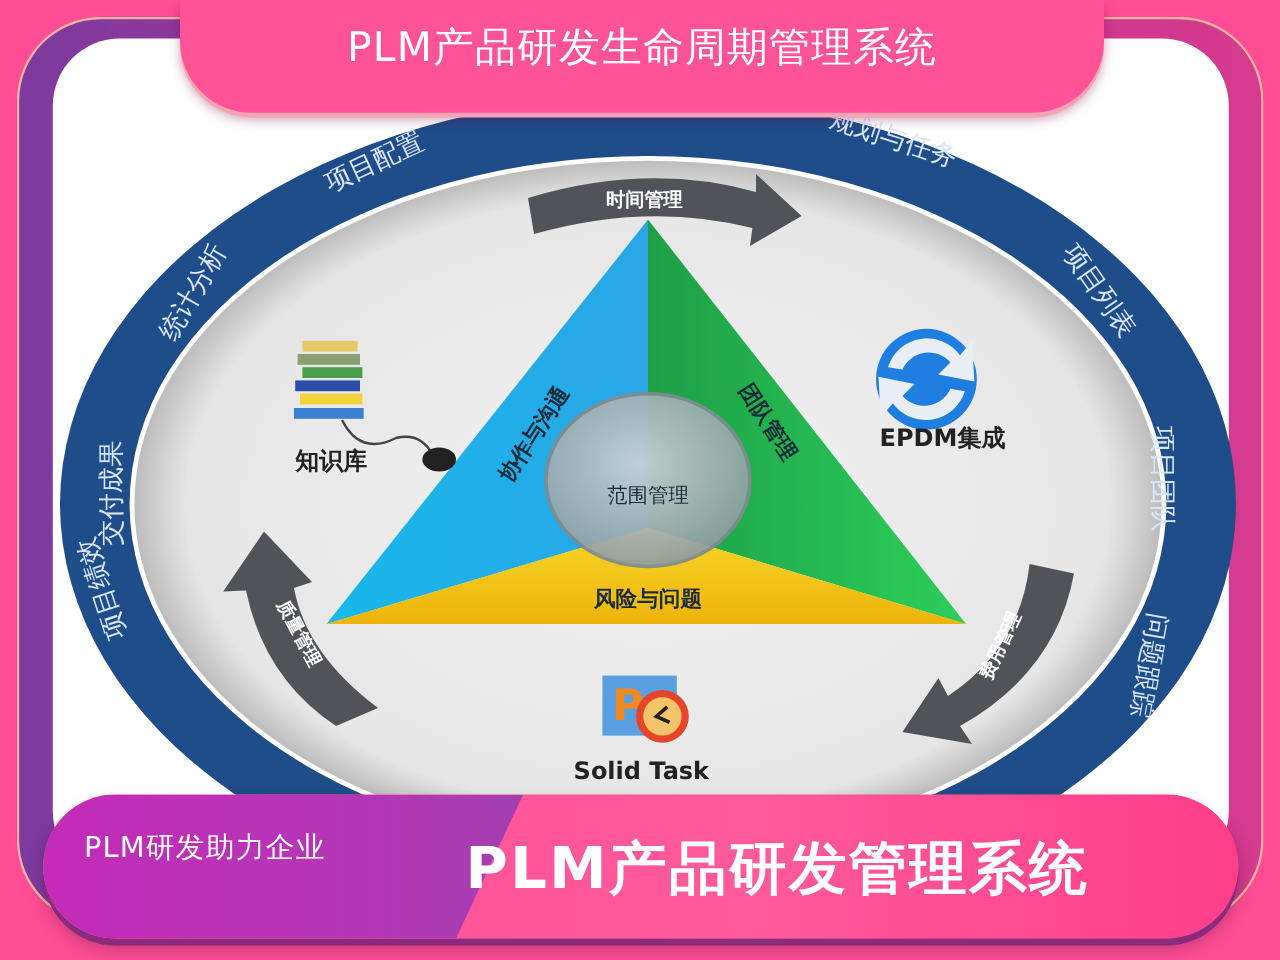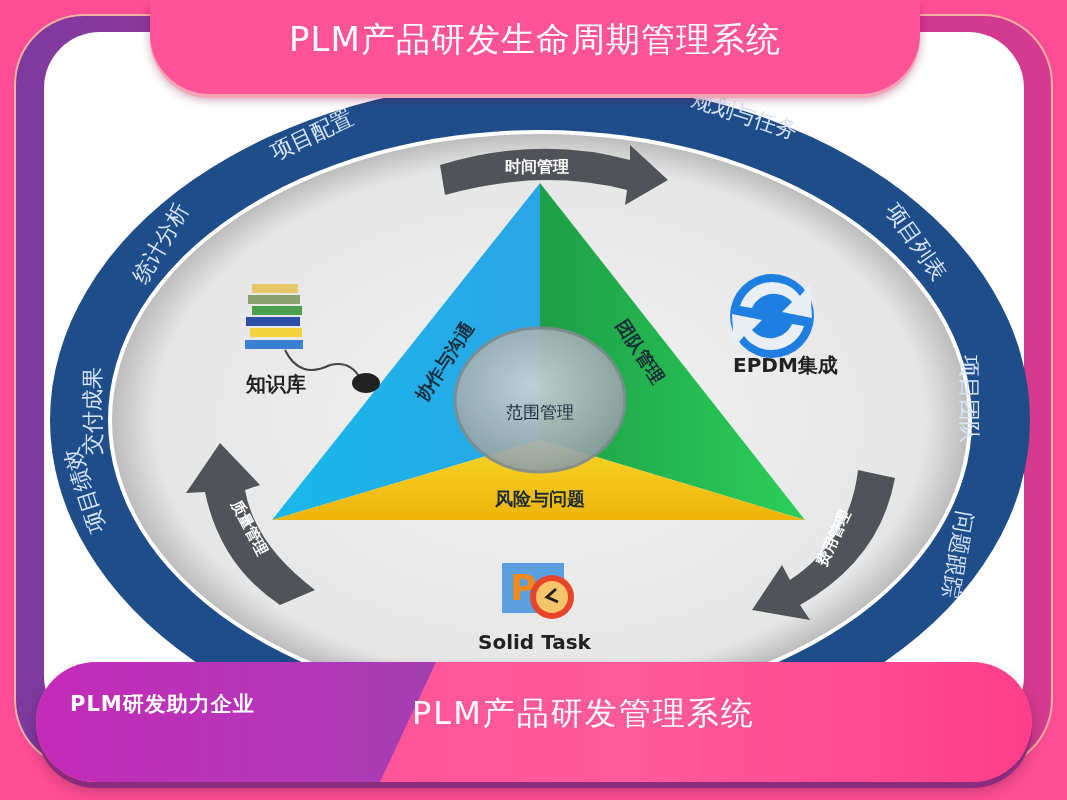"PLM研发助力企业" .bottom-left .line { font-size: 21px -> 24px; font-weight: bold -> normal }
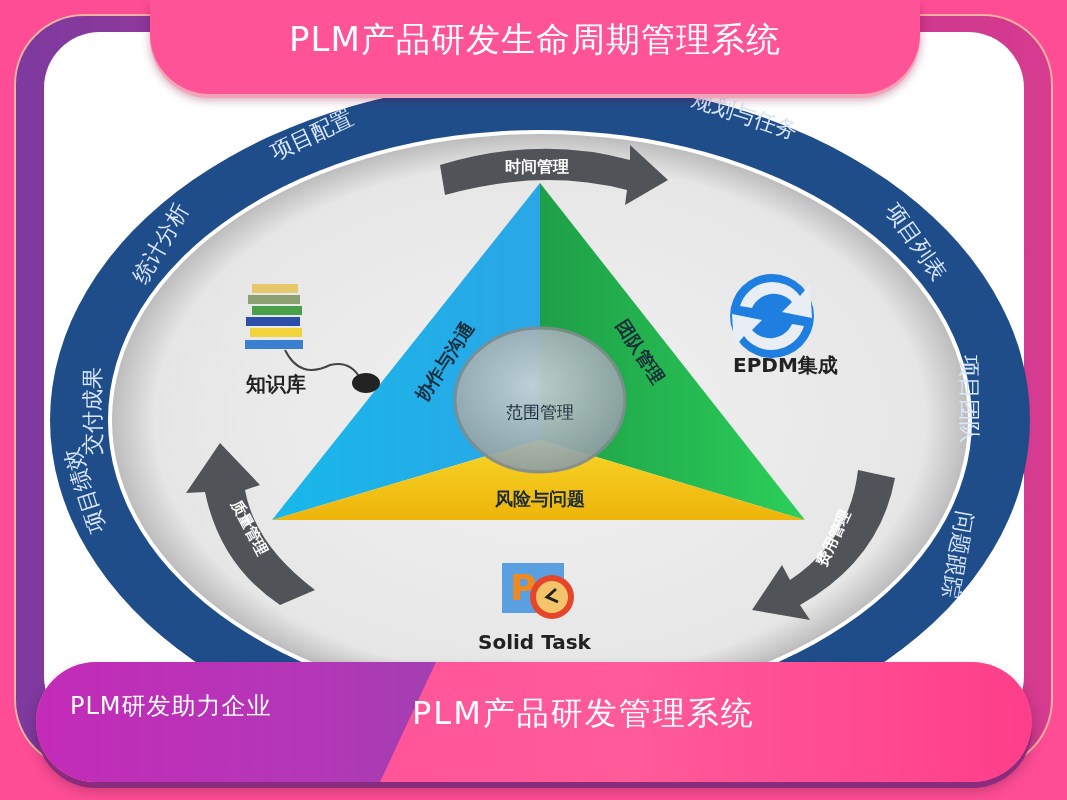"PLM产品研发管理系统" .bottom-right-title { font-size: 32px -> 48px; font-weight: normal -> bold; left: 376px -> 352px }
